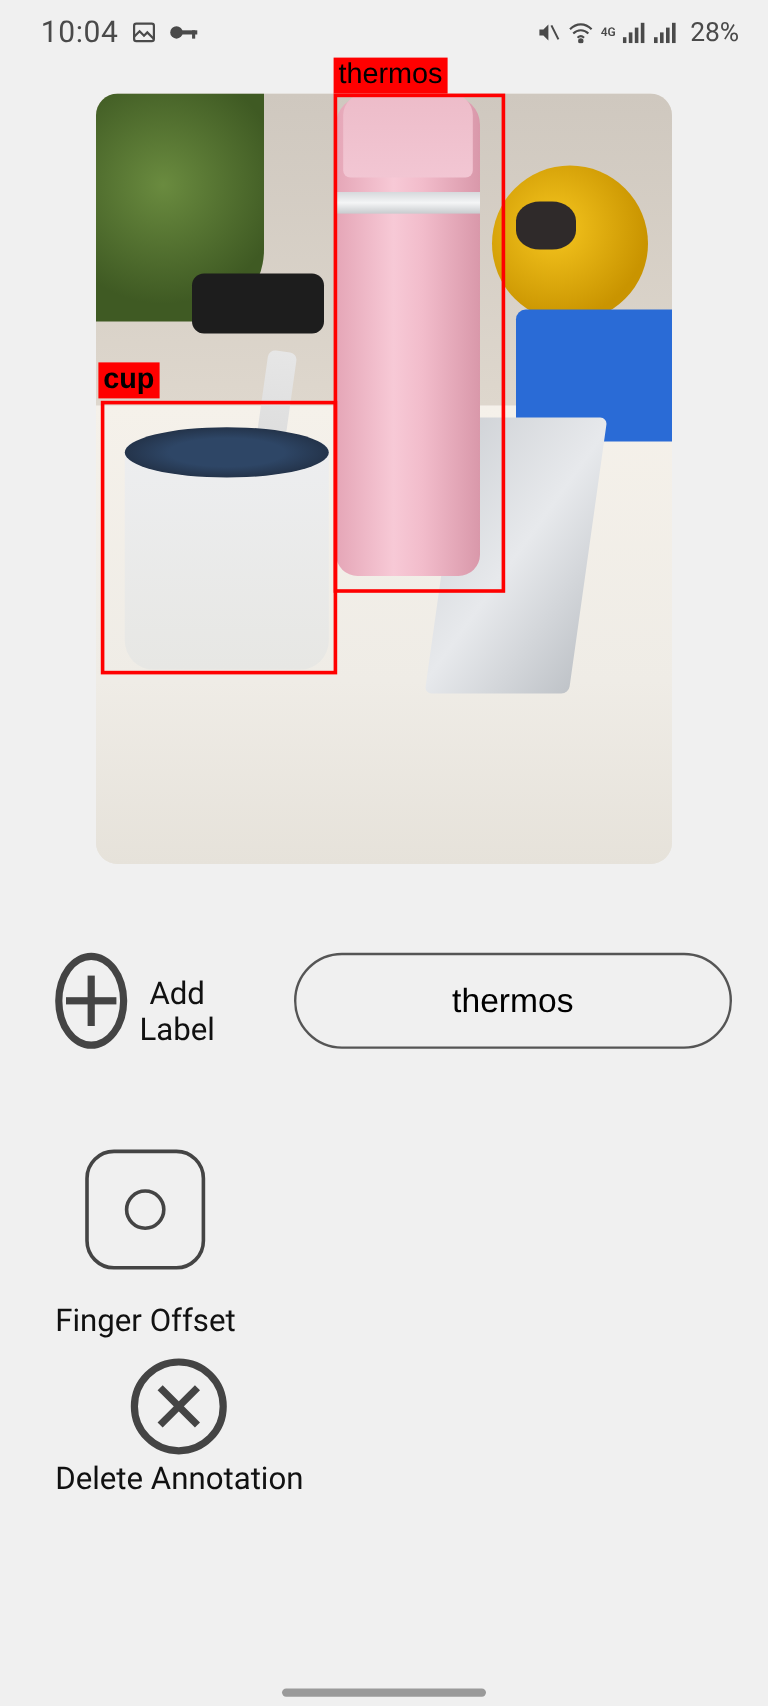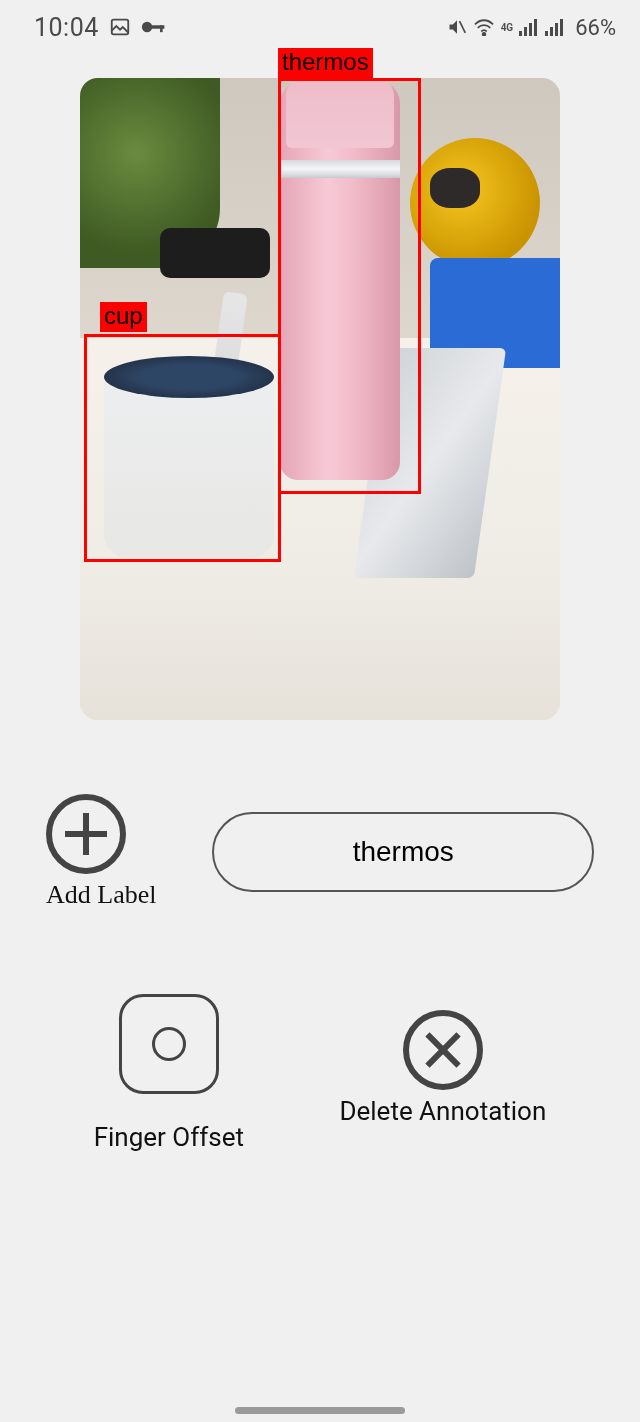"66%" span { text: 66% -> 28% }
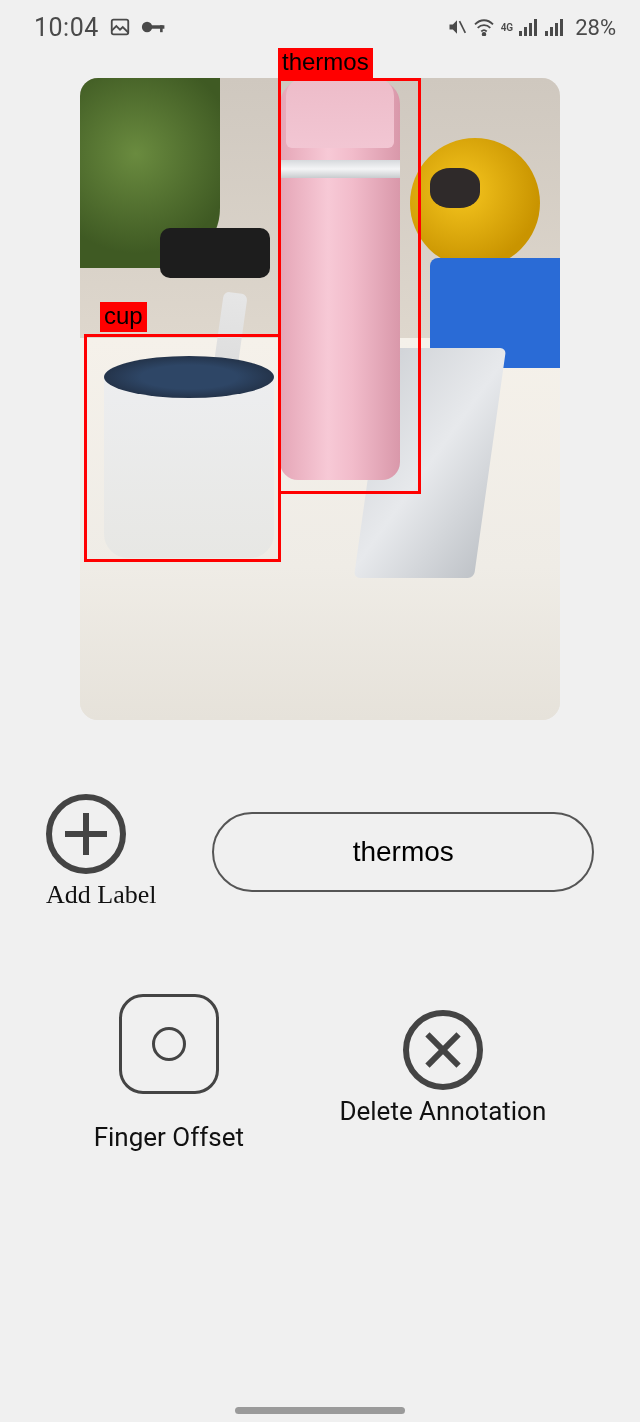"cup" div.blabel { font-weight: none -> bold; left: 20px -> 2px }
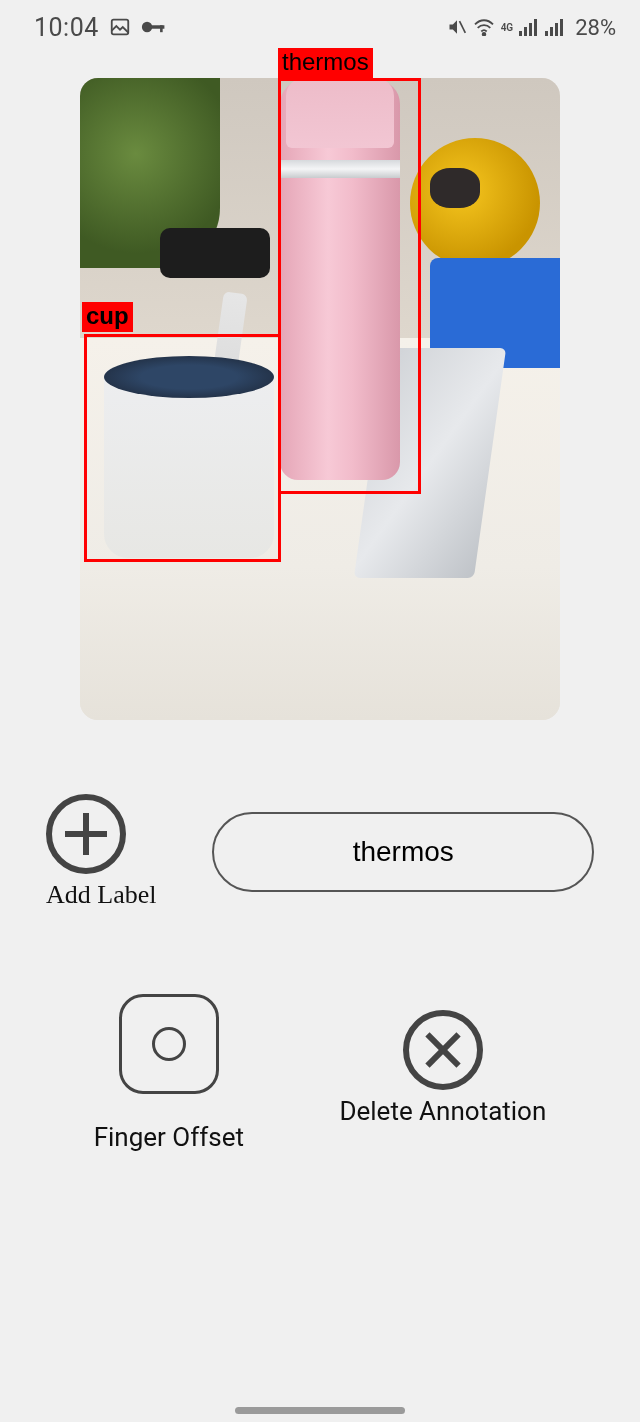"Add Label" .add-label { align-items: flex-start -> flex-end; flex-direction: column -> row; font-family: Liberation Serif, serif -> none }
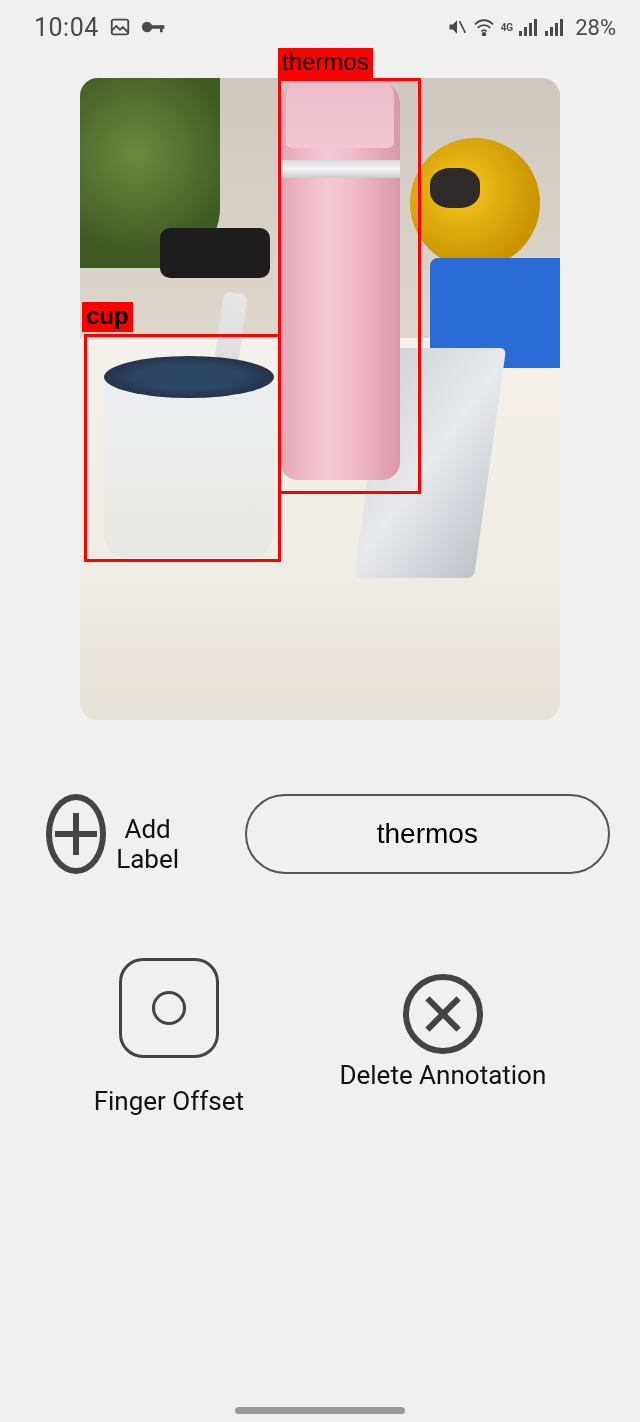"Finger Offset" .row2 { flex-direction: none -> column }
